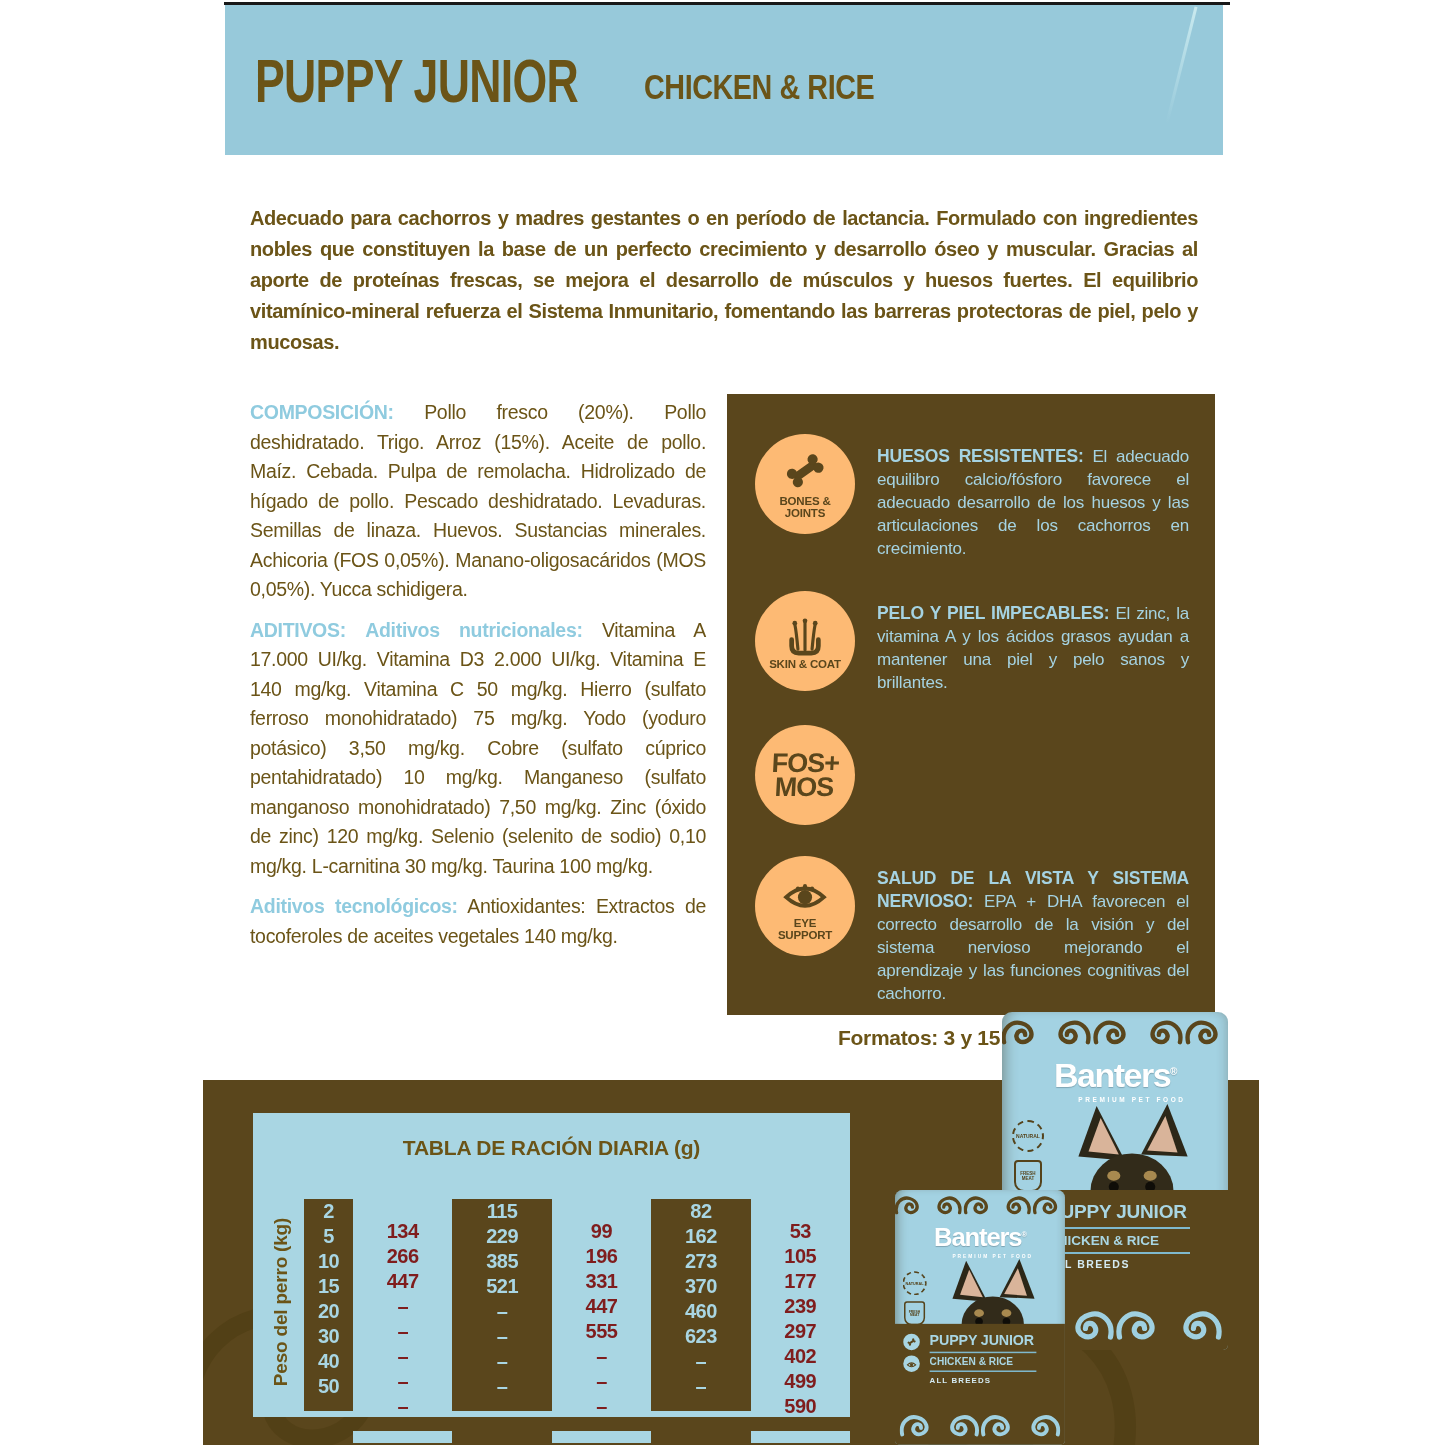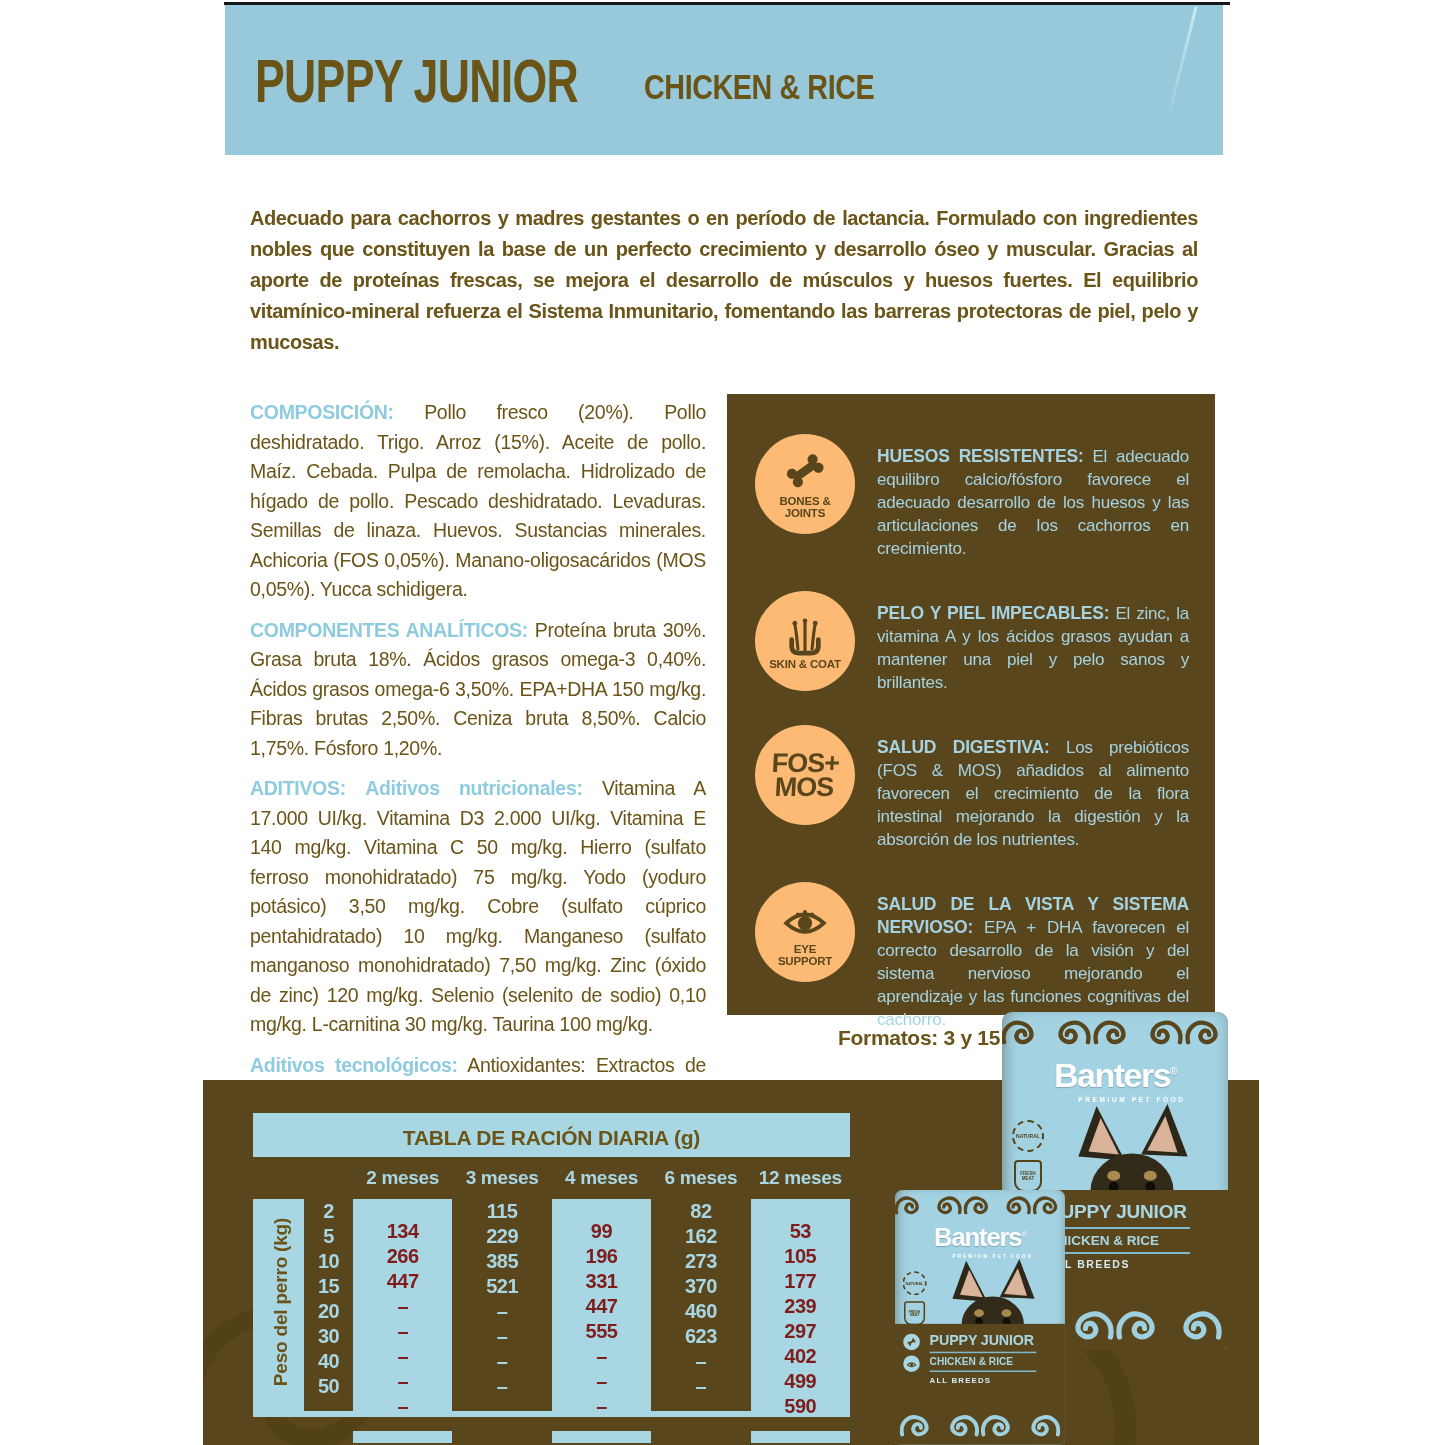"COMPONENTES ANALÍTICOS: Proteína bruta" p { html: <p><span>COMPONENTES ANALÍTICOS:</span> <span>Proteína bruta 30%. Grasa bruta 18%. Ácidos grasos omega-3 0,40%. Ácidos grasos omega-6 3,50%. EPA+DHA 150 mg/kg. Fibras brutas 2,50%. Ceniza bruta 8,50%. Calcio 1,75%. Fósforo 1,20%.</span></p> -> none }
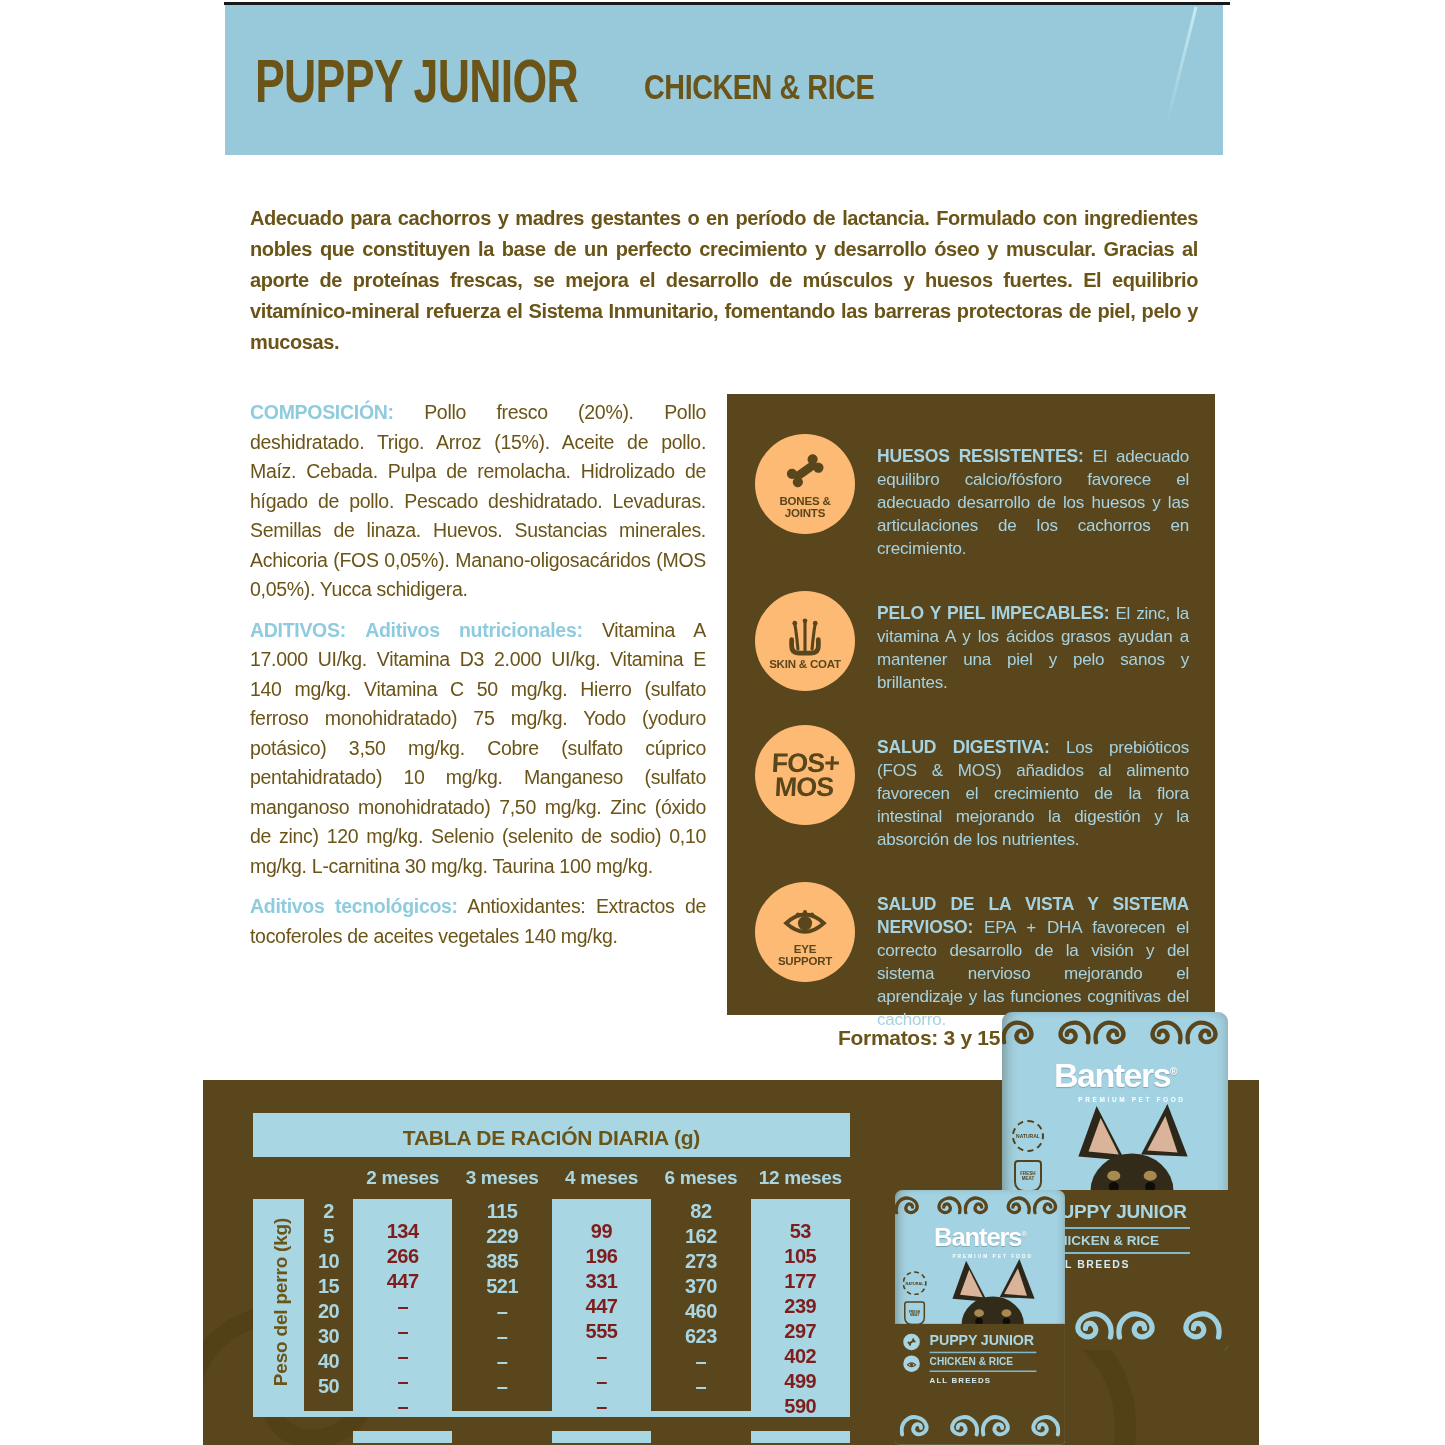"SALUD DIGESTIVA: Los prebióticos (FOS" p.b-text { html: <p><span>SALUD DIGESTIVA:</span> <span>Los prebióticos (FOS &amp; MOS) añadidos al alimento favorecen el crecimiento de la flora intestinal mejorando la digestión y la absorción de los nutrientes.</span></p> -> none }
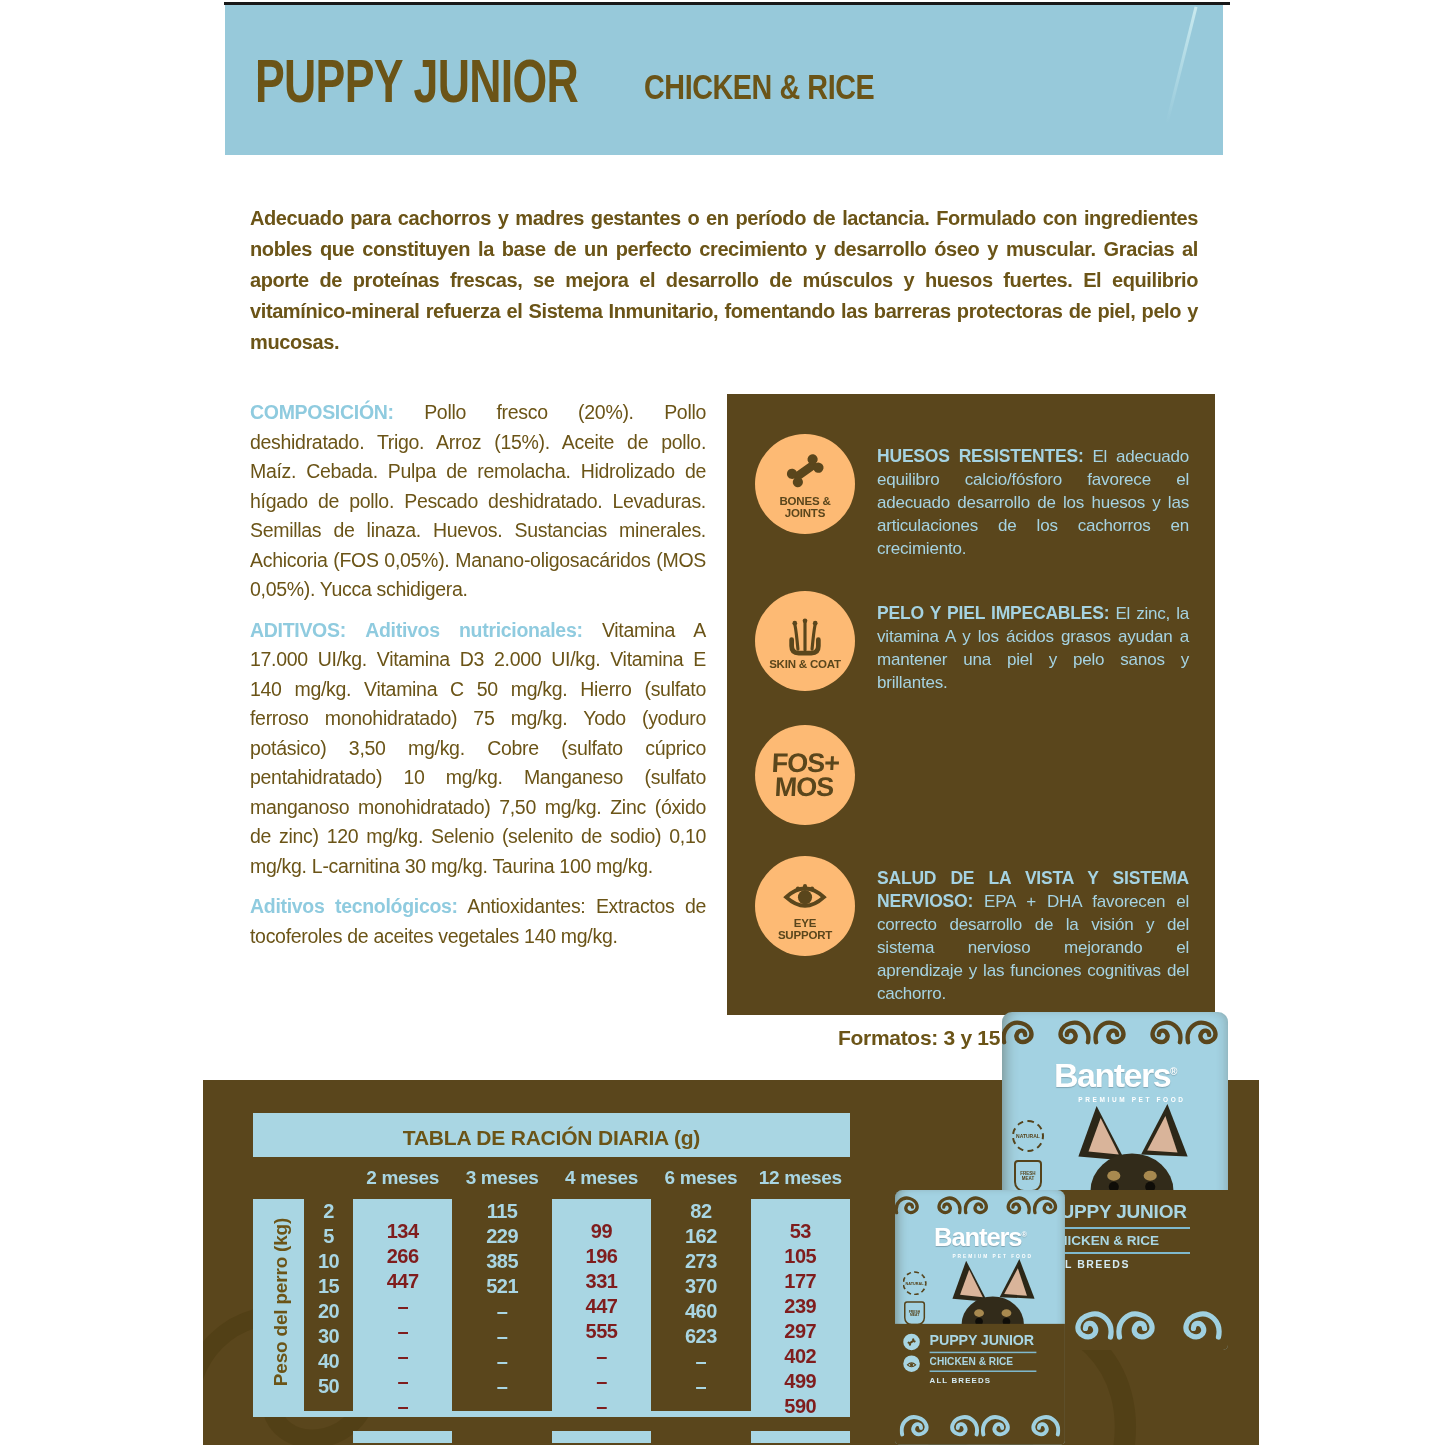"TABLA DE RACIÓN DIARIA (g)" .t-title { padding-top: 13px -> 23px }
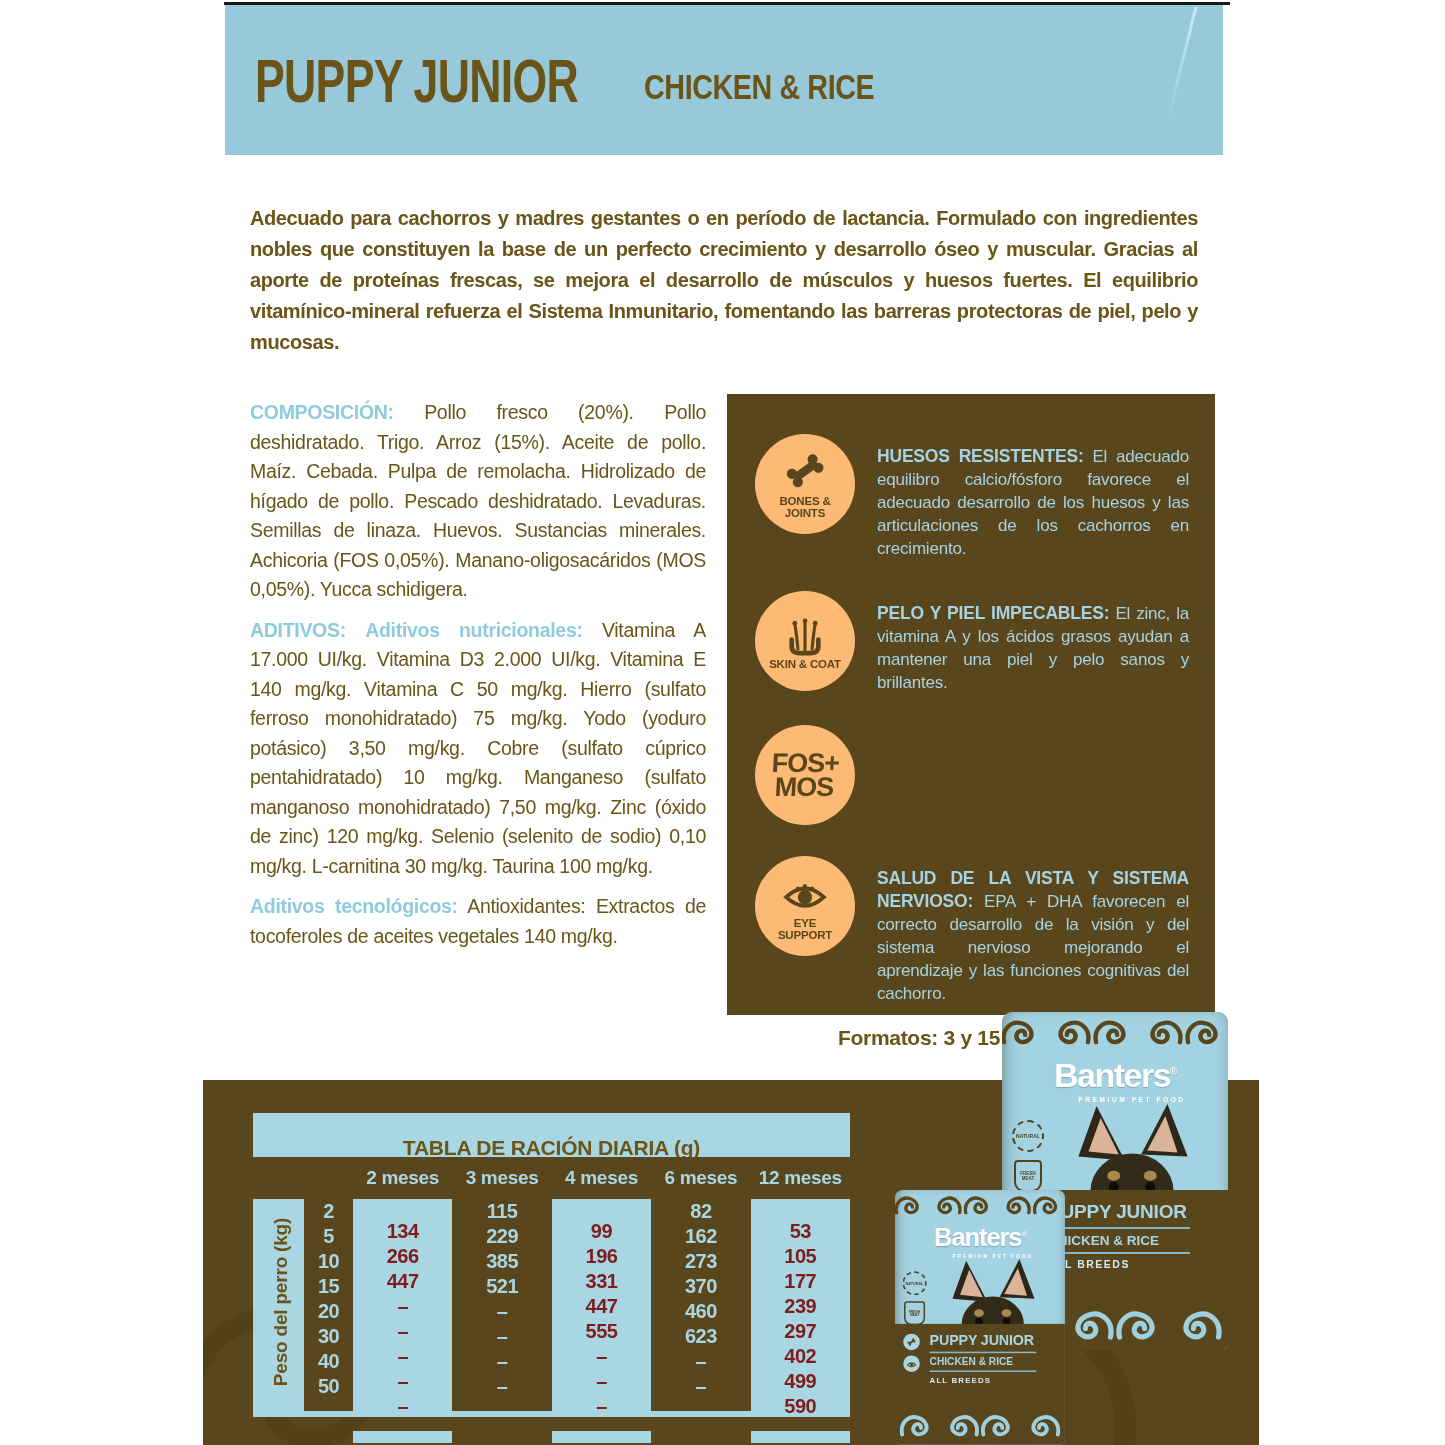"2 meses" div.t-head { html: <div> <div></div> <div></div> <div>2 meses</div> <div>3 meses</div> <div>4 meses</div> <div>6 meses</div> <div>12 meses</div> </div> -> none }
